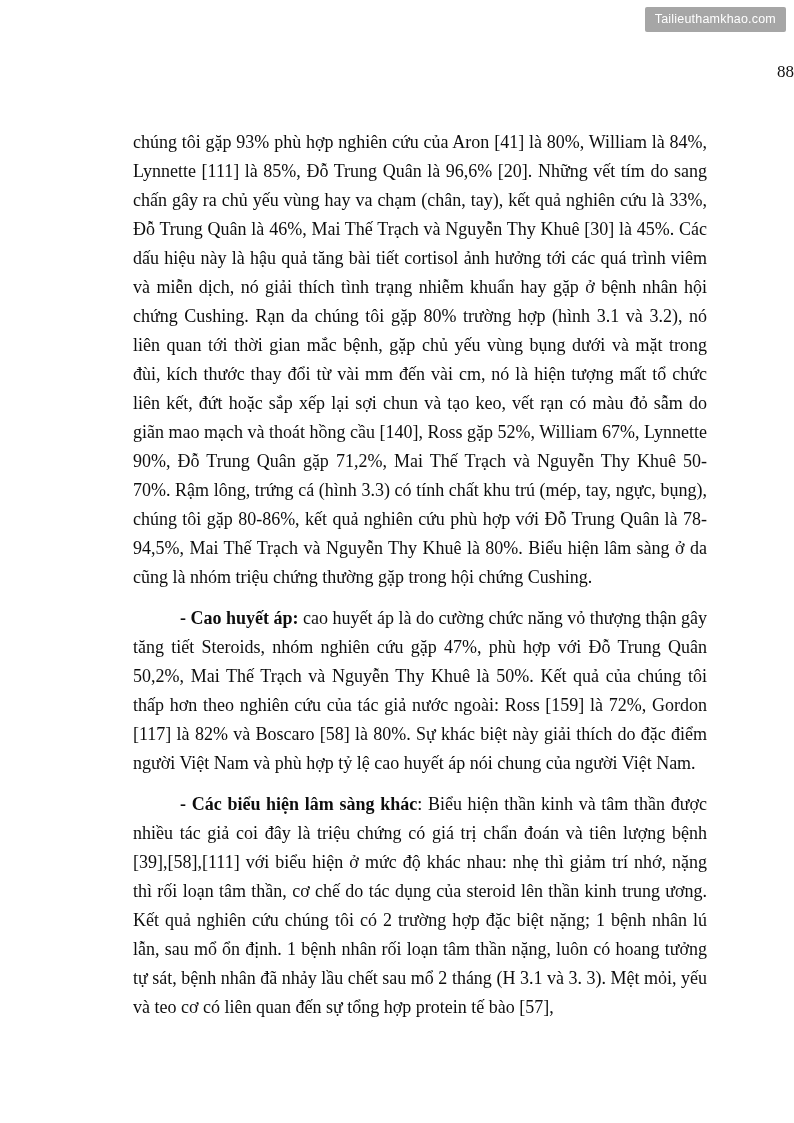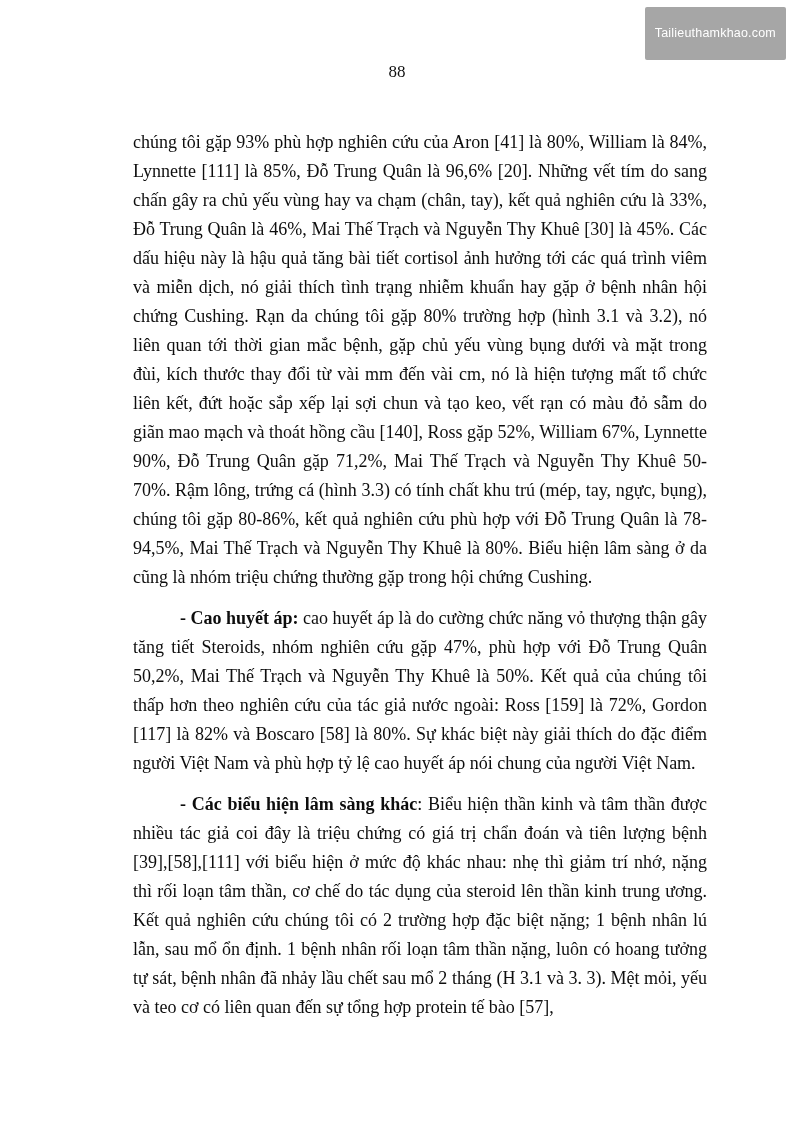"Tailieuthamkhao.com" .watermark { padding: 20px 10px -> 6px 10px }
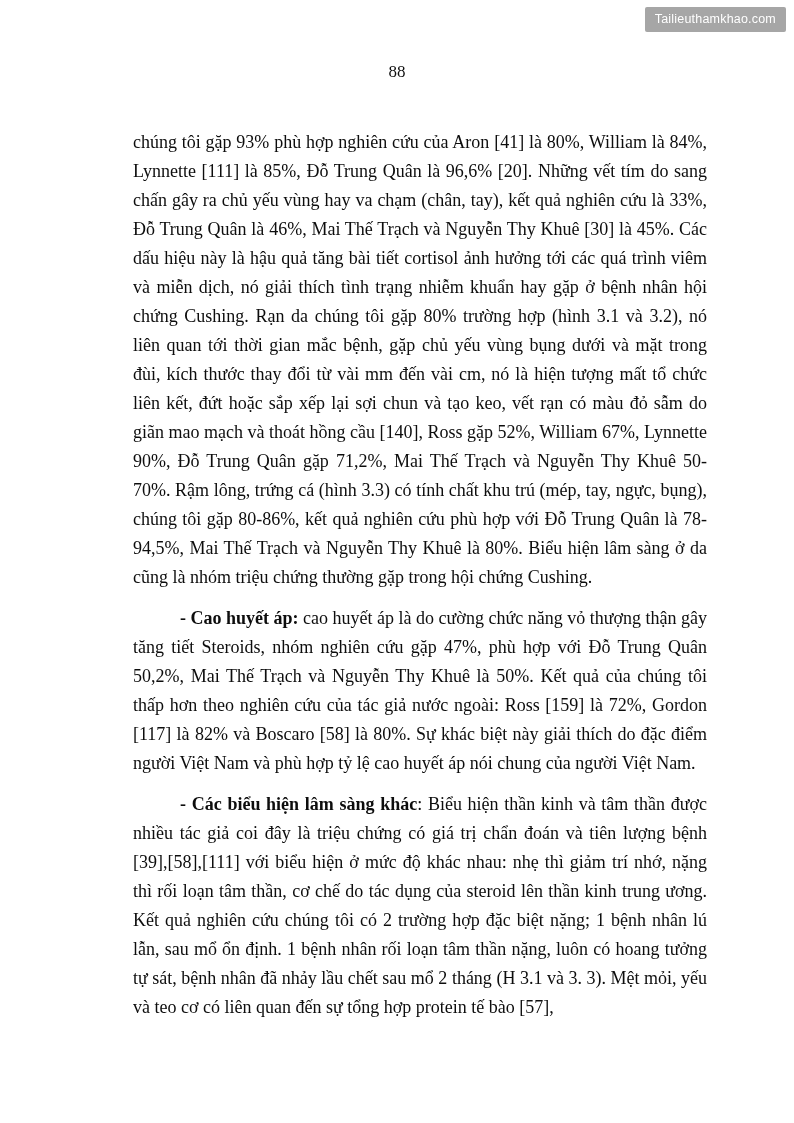"88" .page-number { text-align: center -> right }
